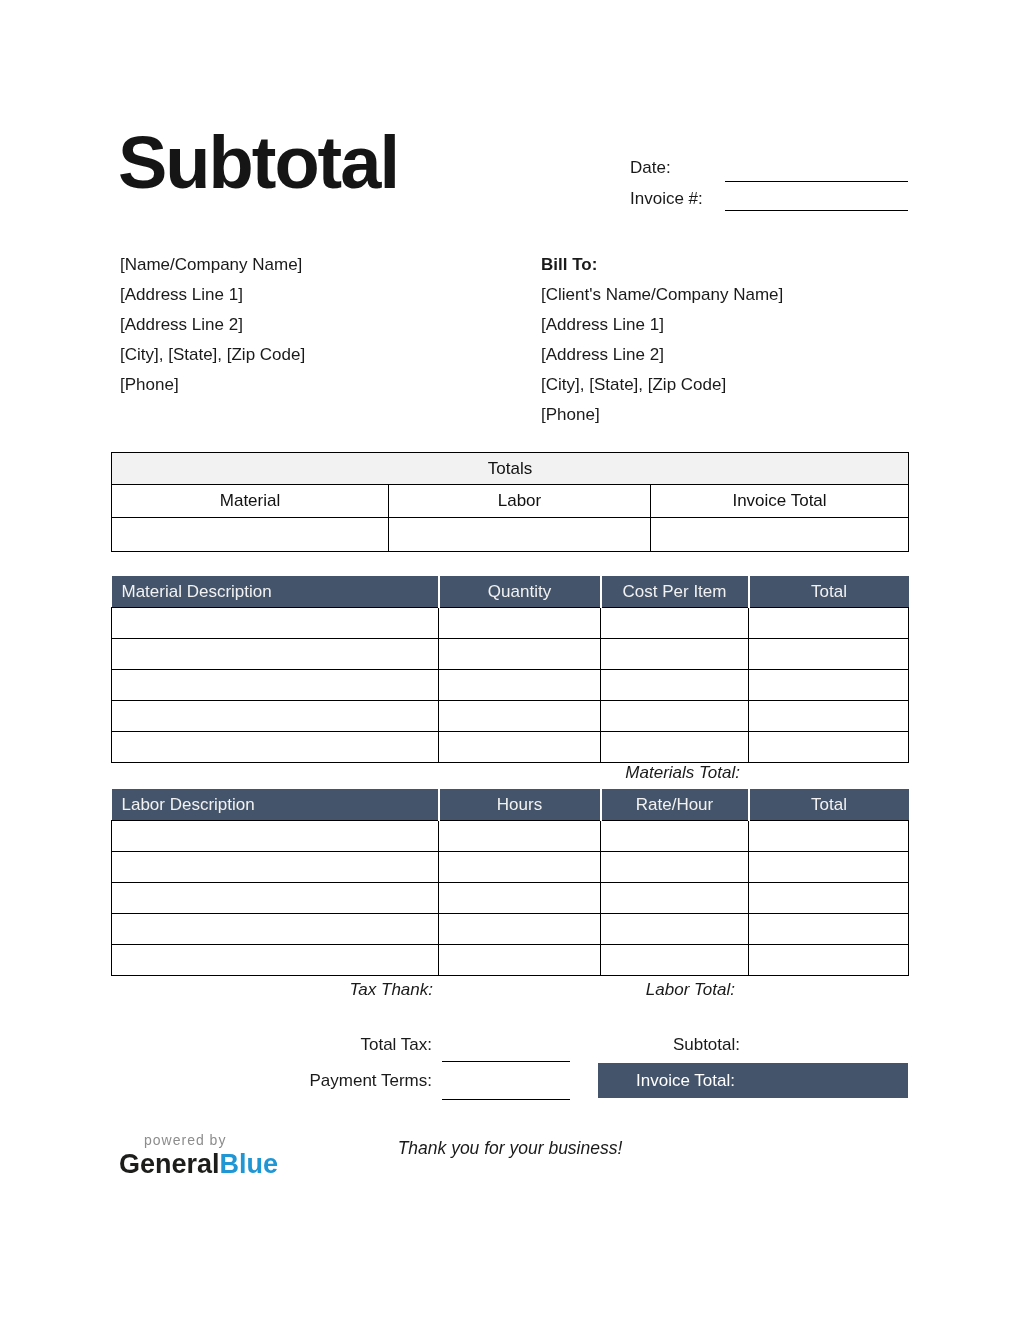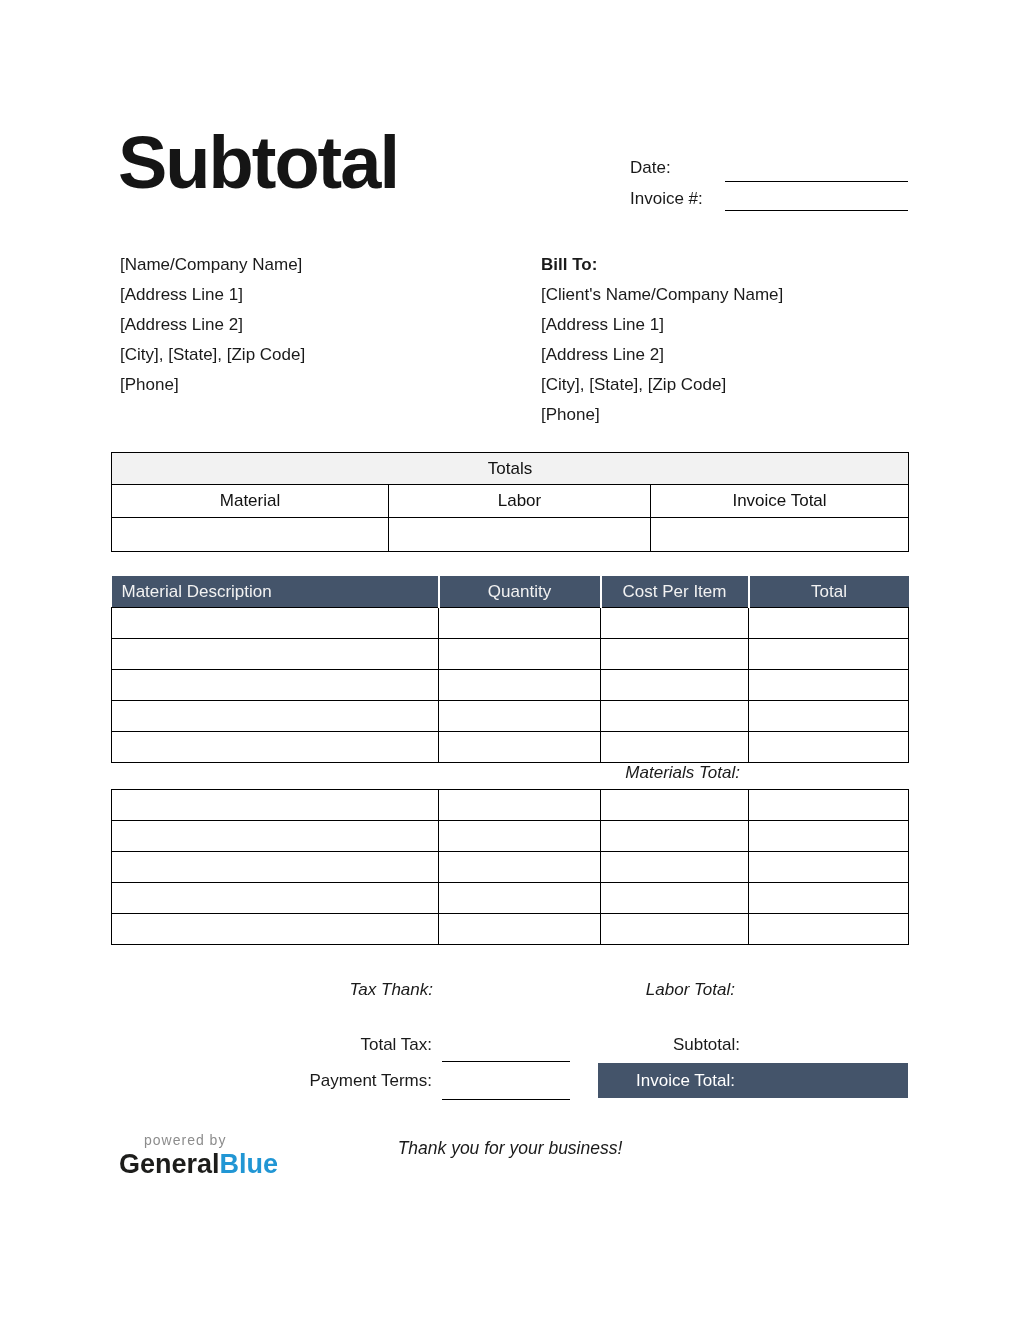"Labor Description" tr { html: none -> <tr> <th>Labor Description</th> <th>Hours</th> <th>Rate/Hour</th> <th>Total</th> </tr> }
